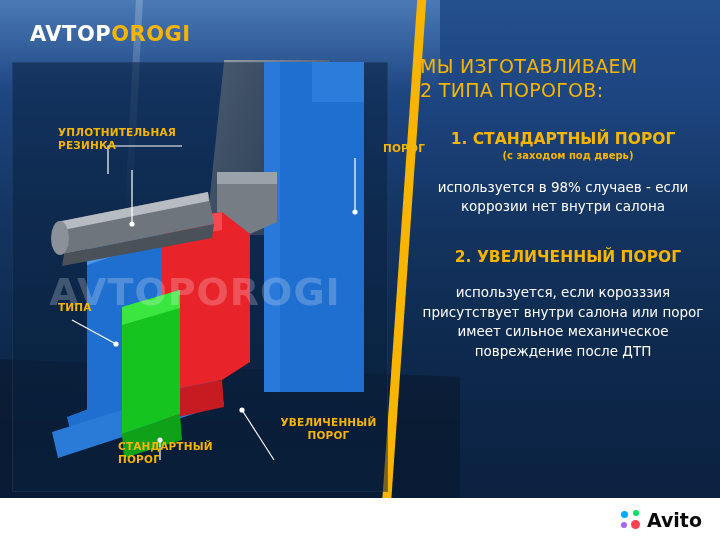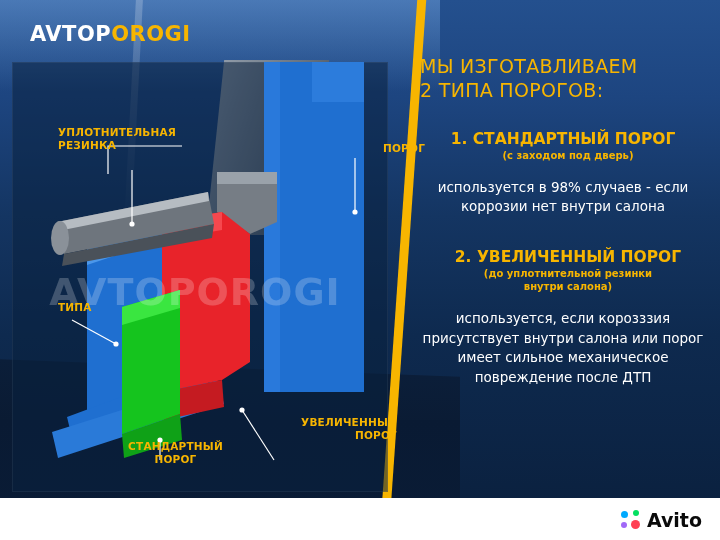"(до уплотнительной резинки" div.sec-sub { html: <div>(до уплотнительной резинки внутри салона)</div> -> none }
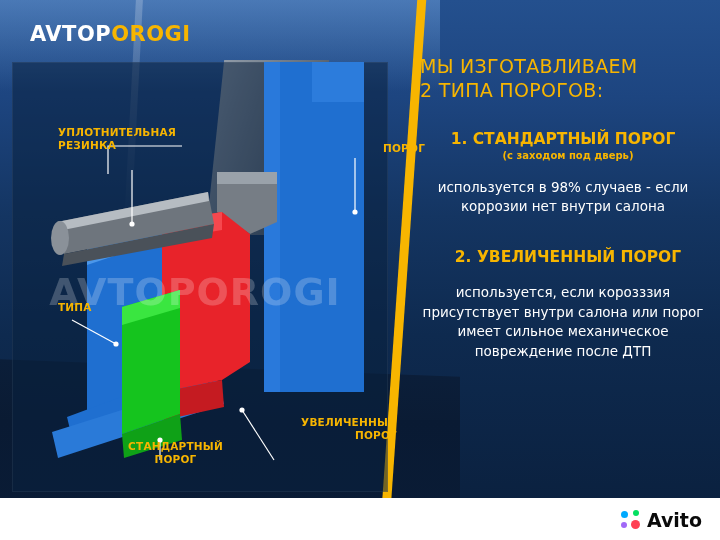"УВЕЛИЧЕННЫЙ" .lbl-inc { left: 264px -> 248px; text-align: right -> center }
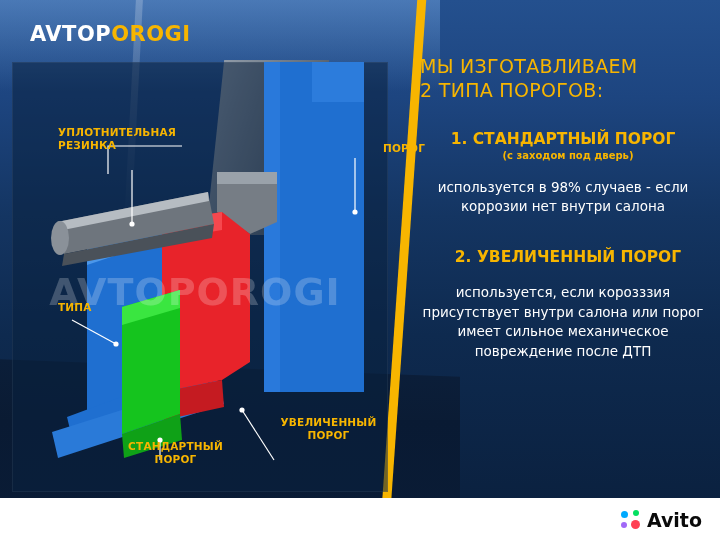"СТАНДАРТНЫЙ" .lbl-std { text-align: center -> left }
